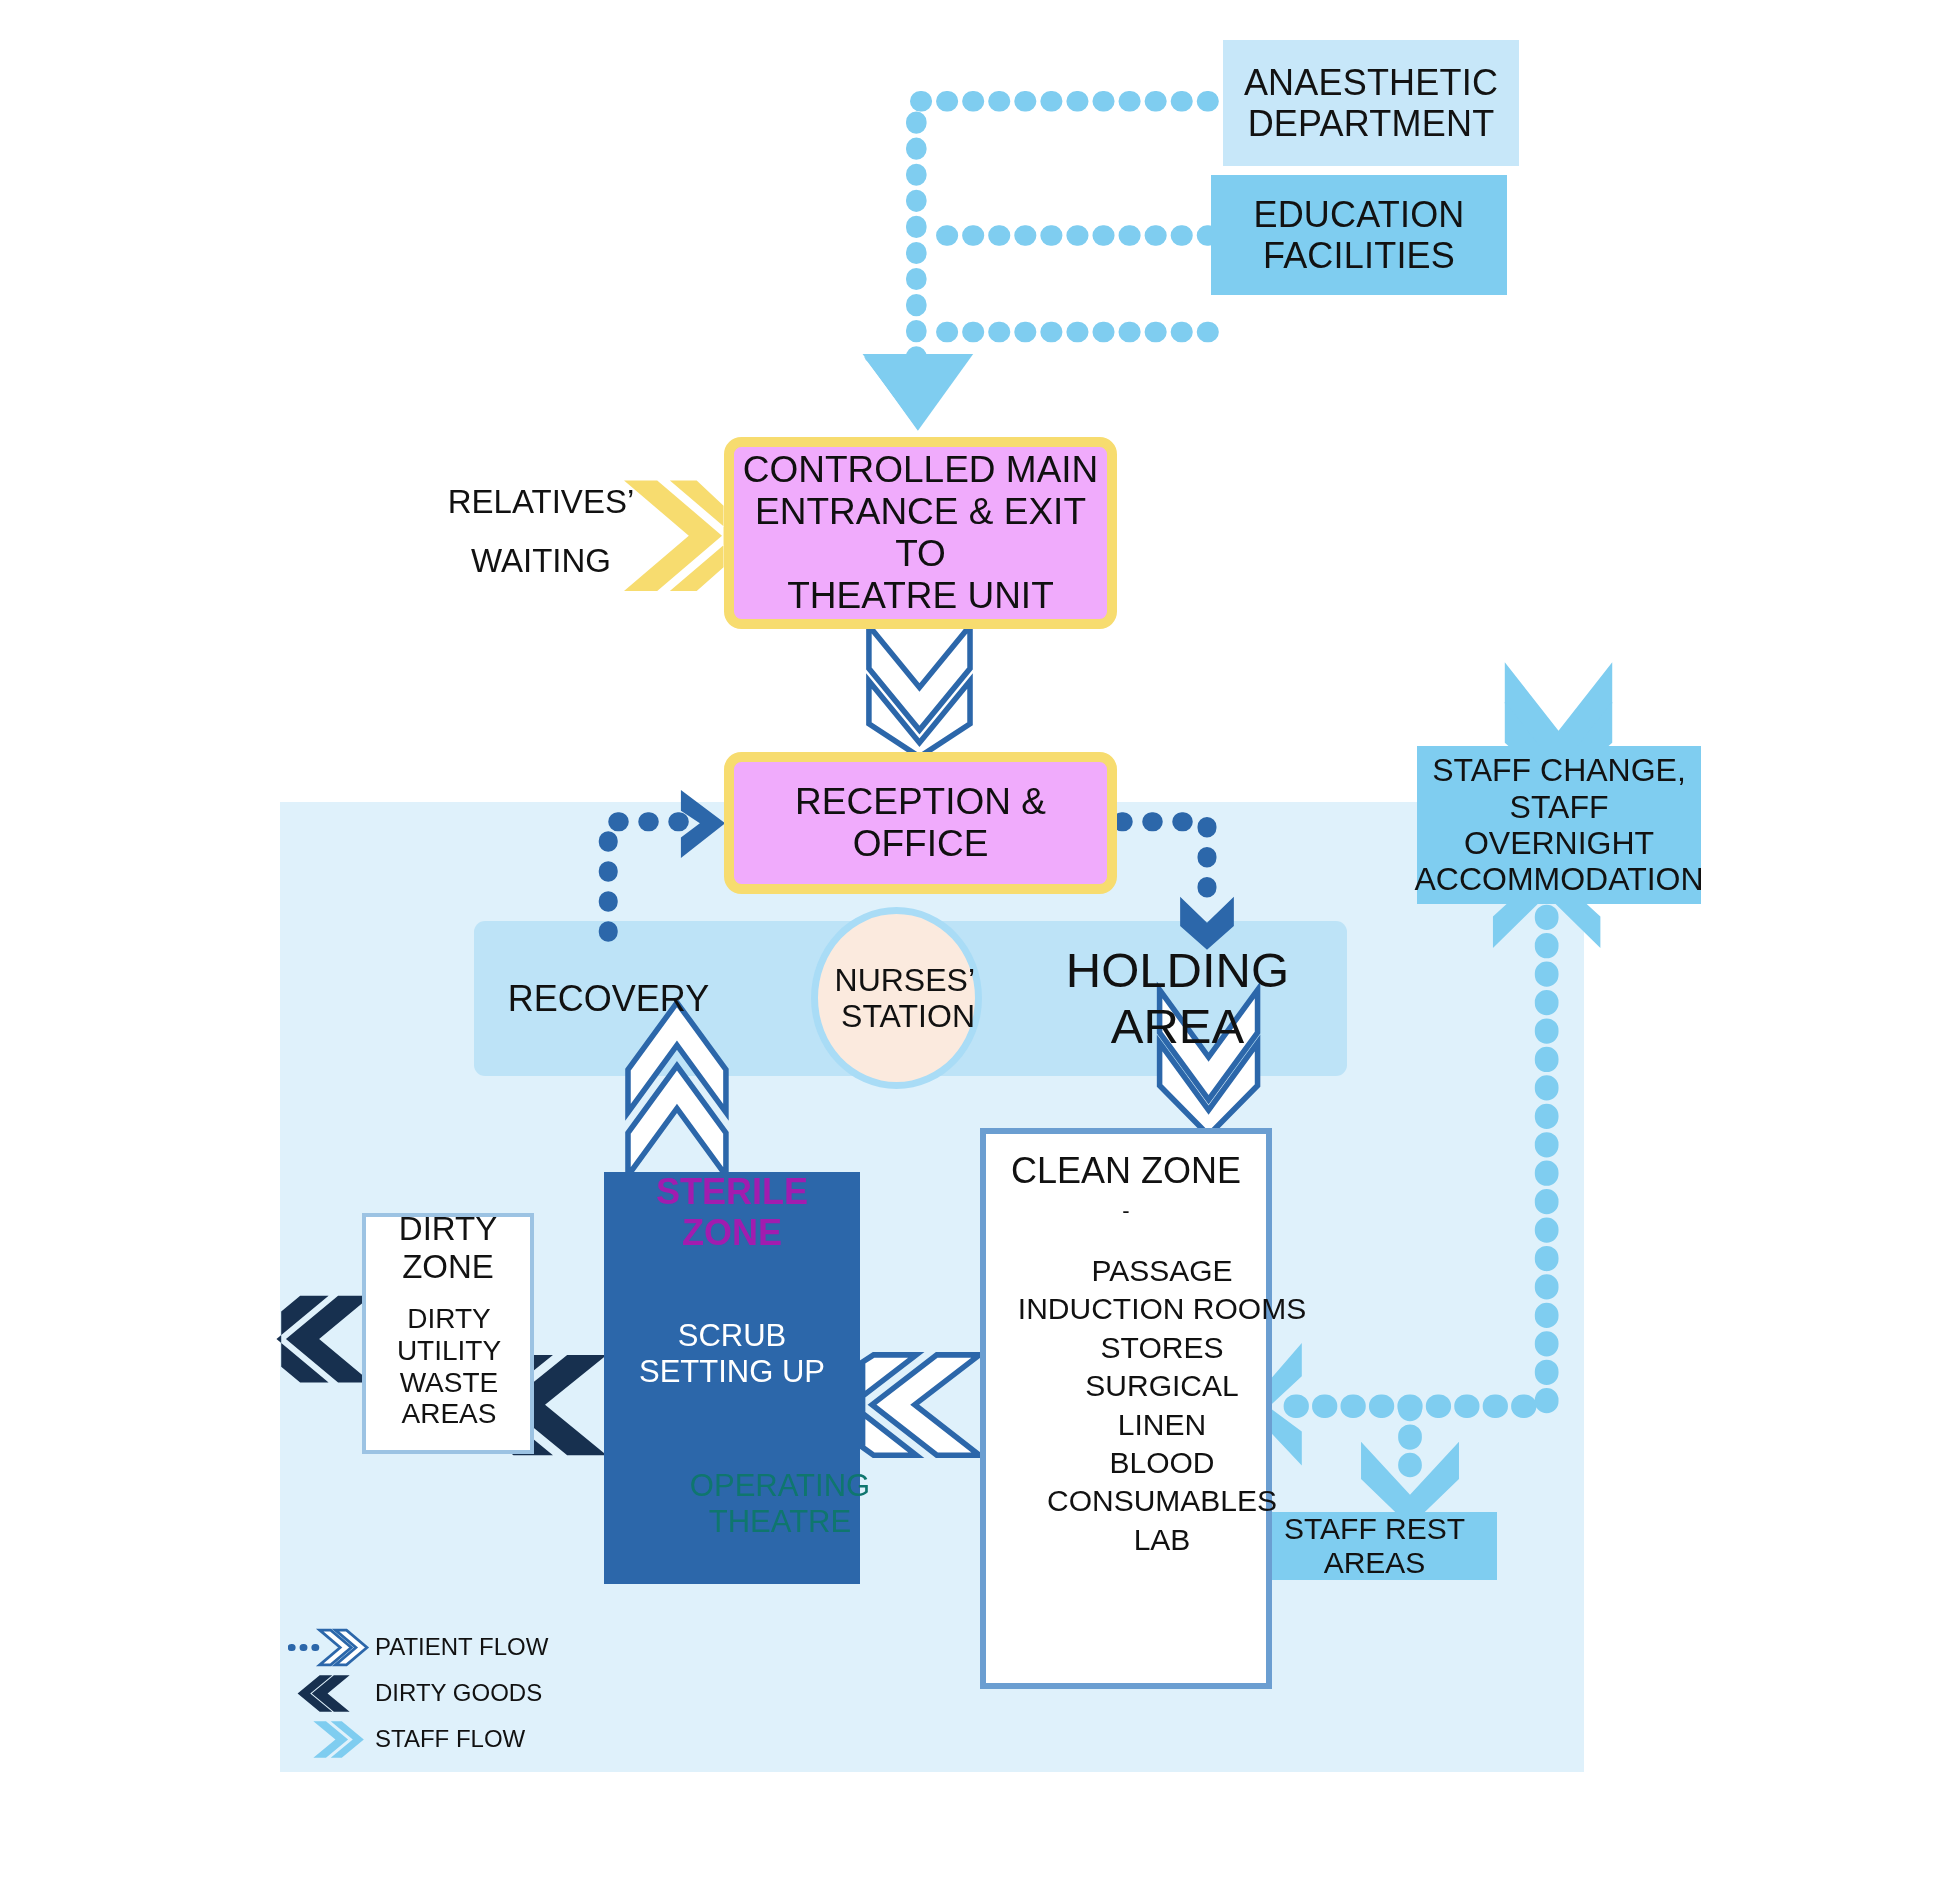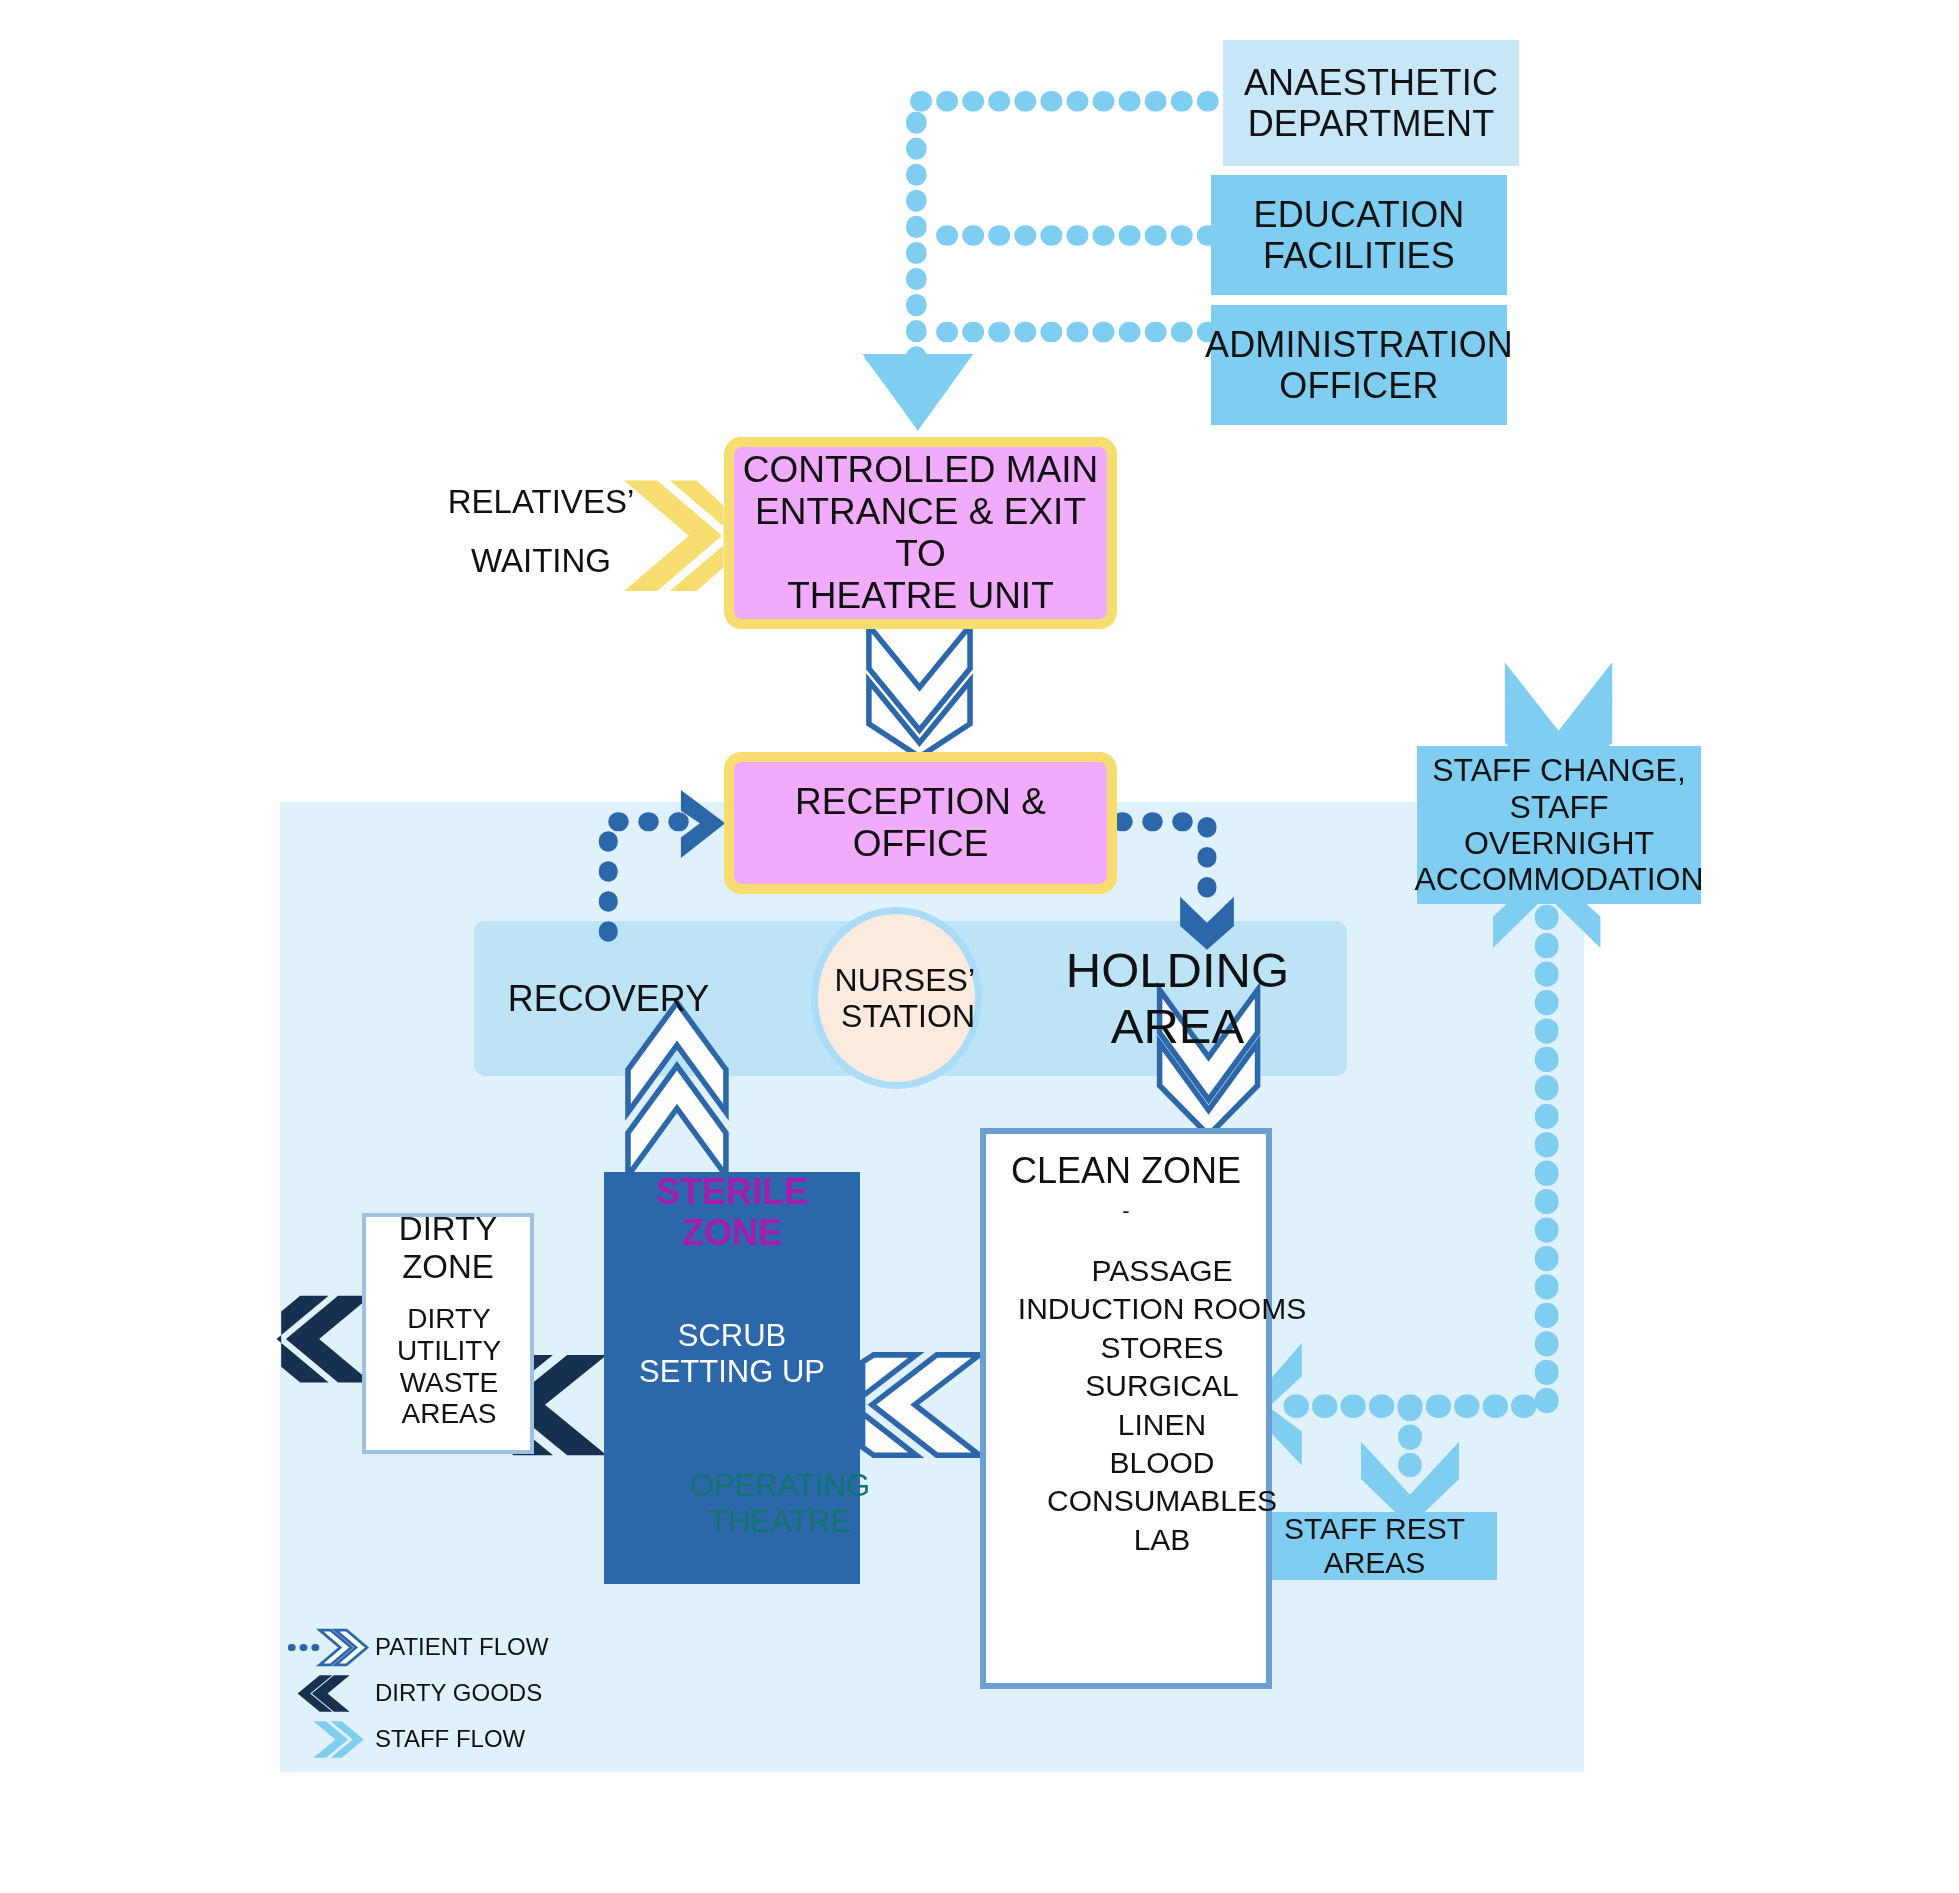"ADMINISTRATION" div.abs { html: <div> <div> <div>ADMINISTRATION</div> <div>OFFICER</div> </div> </div> -> none }
